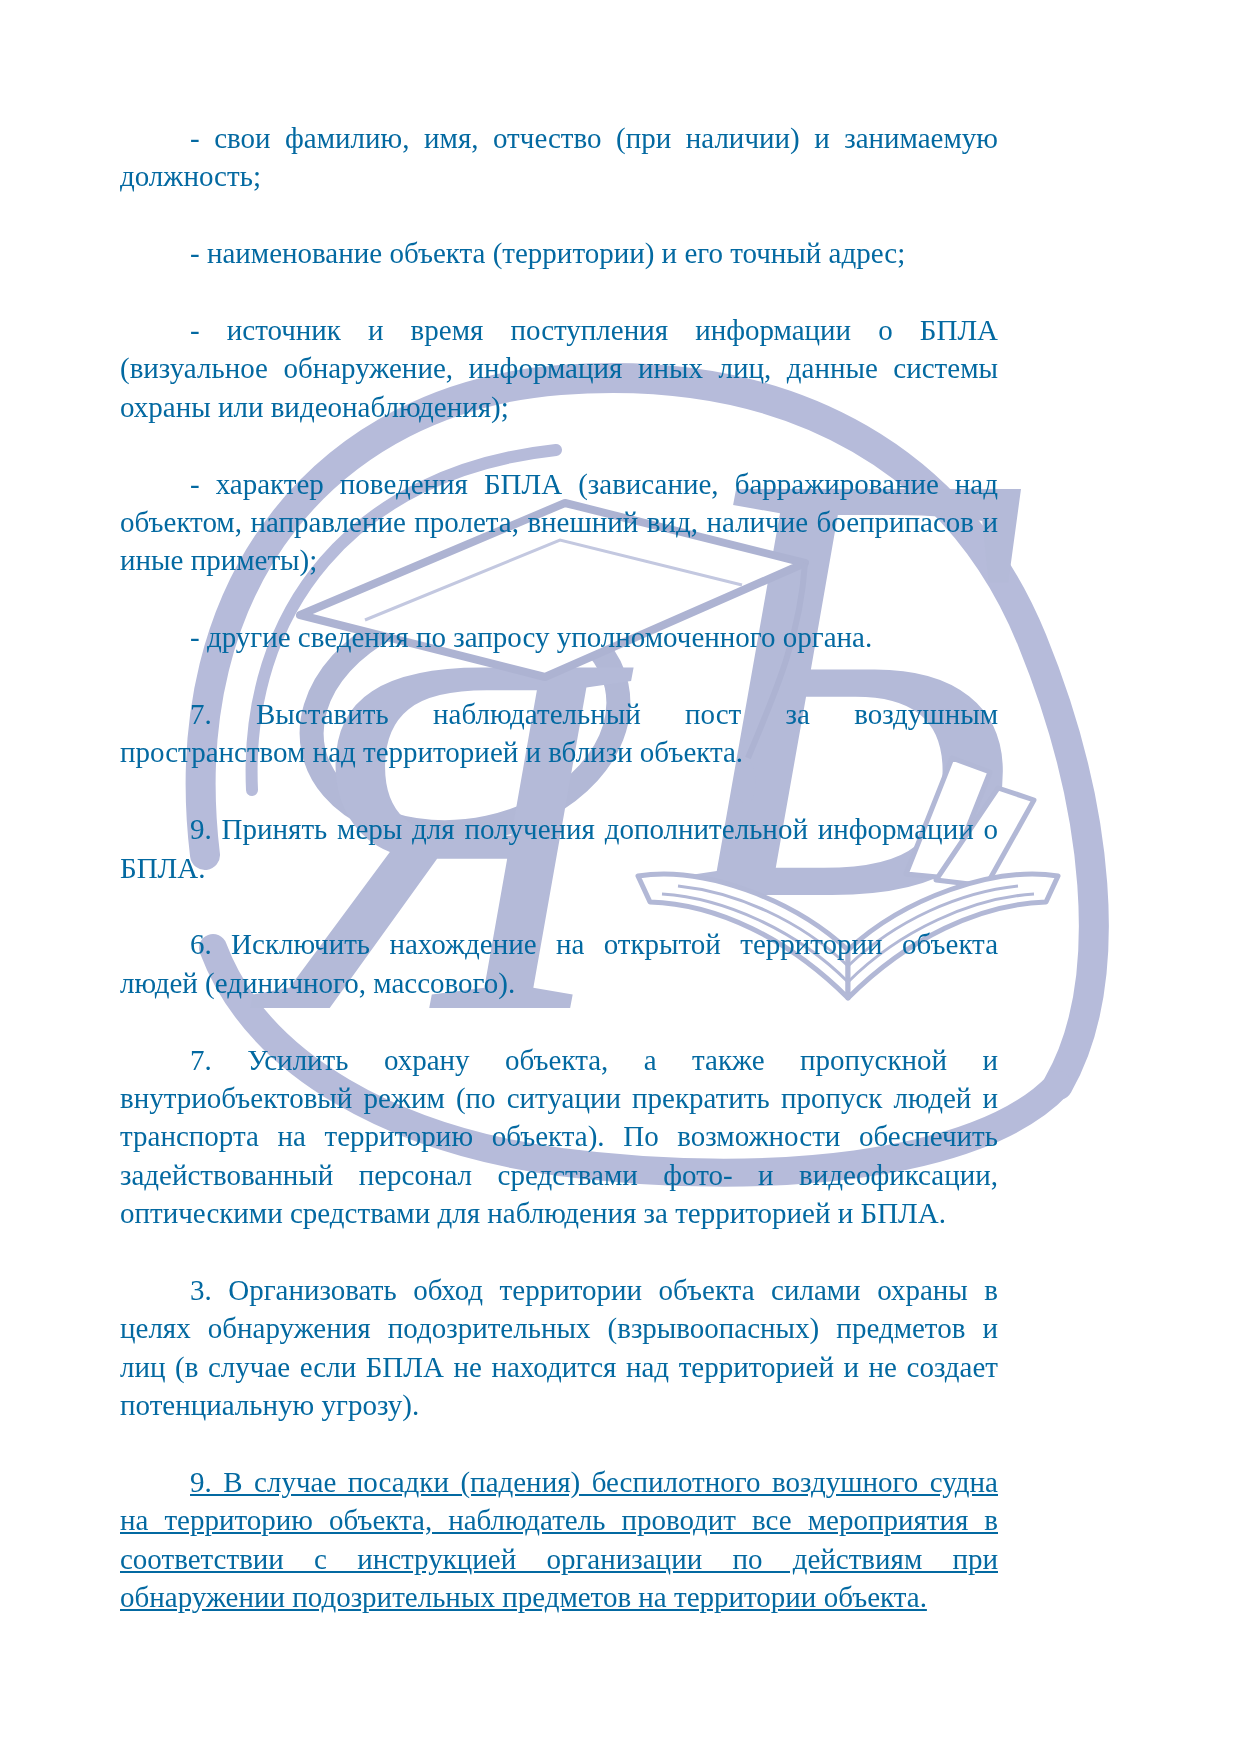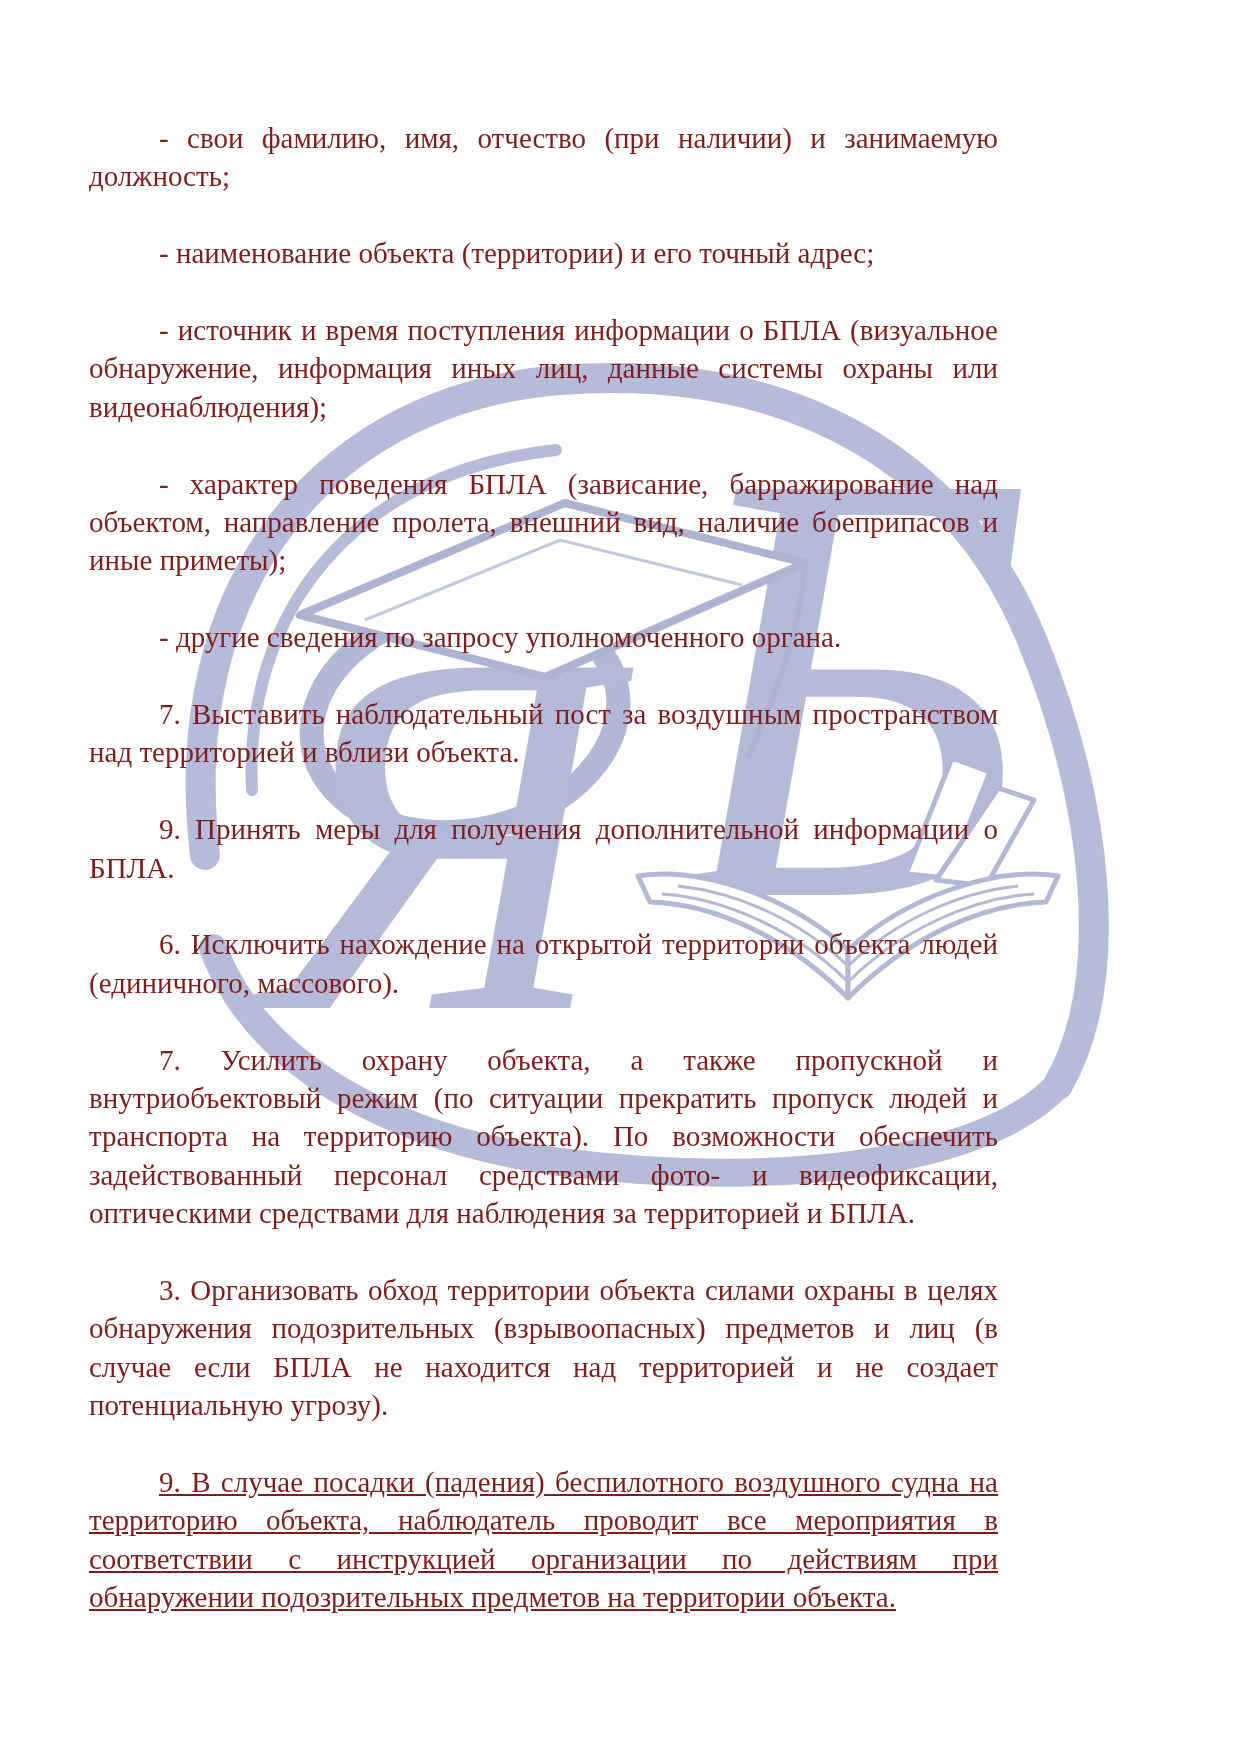"- свои фамилию, имя, отчество" .content { color: #7f1d1d -> #0369a1; padding: 119px 89px 0 89px -> 119px 89px 0 120px }
